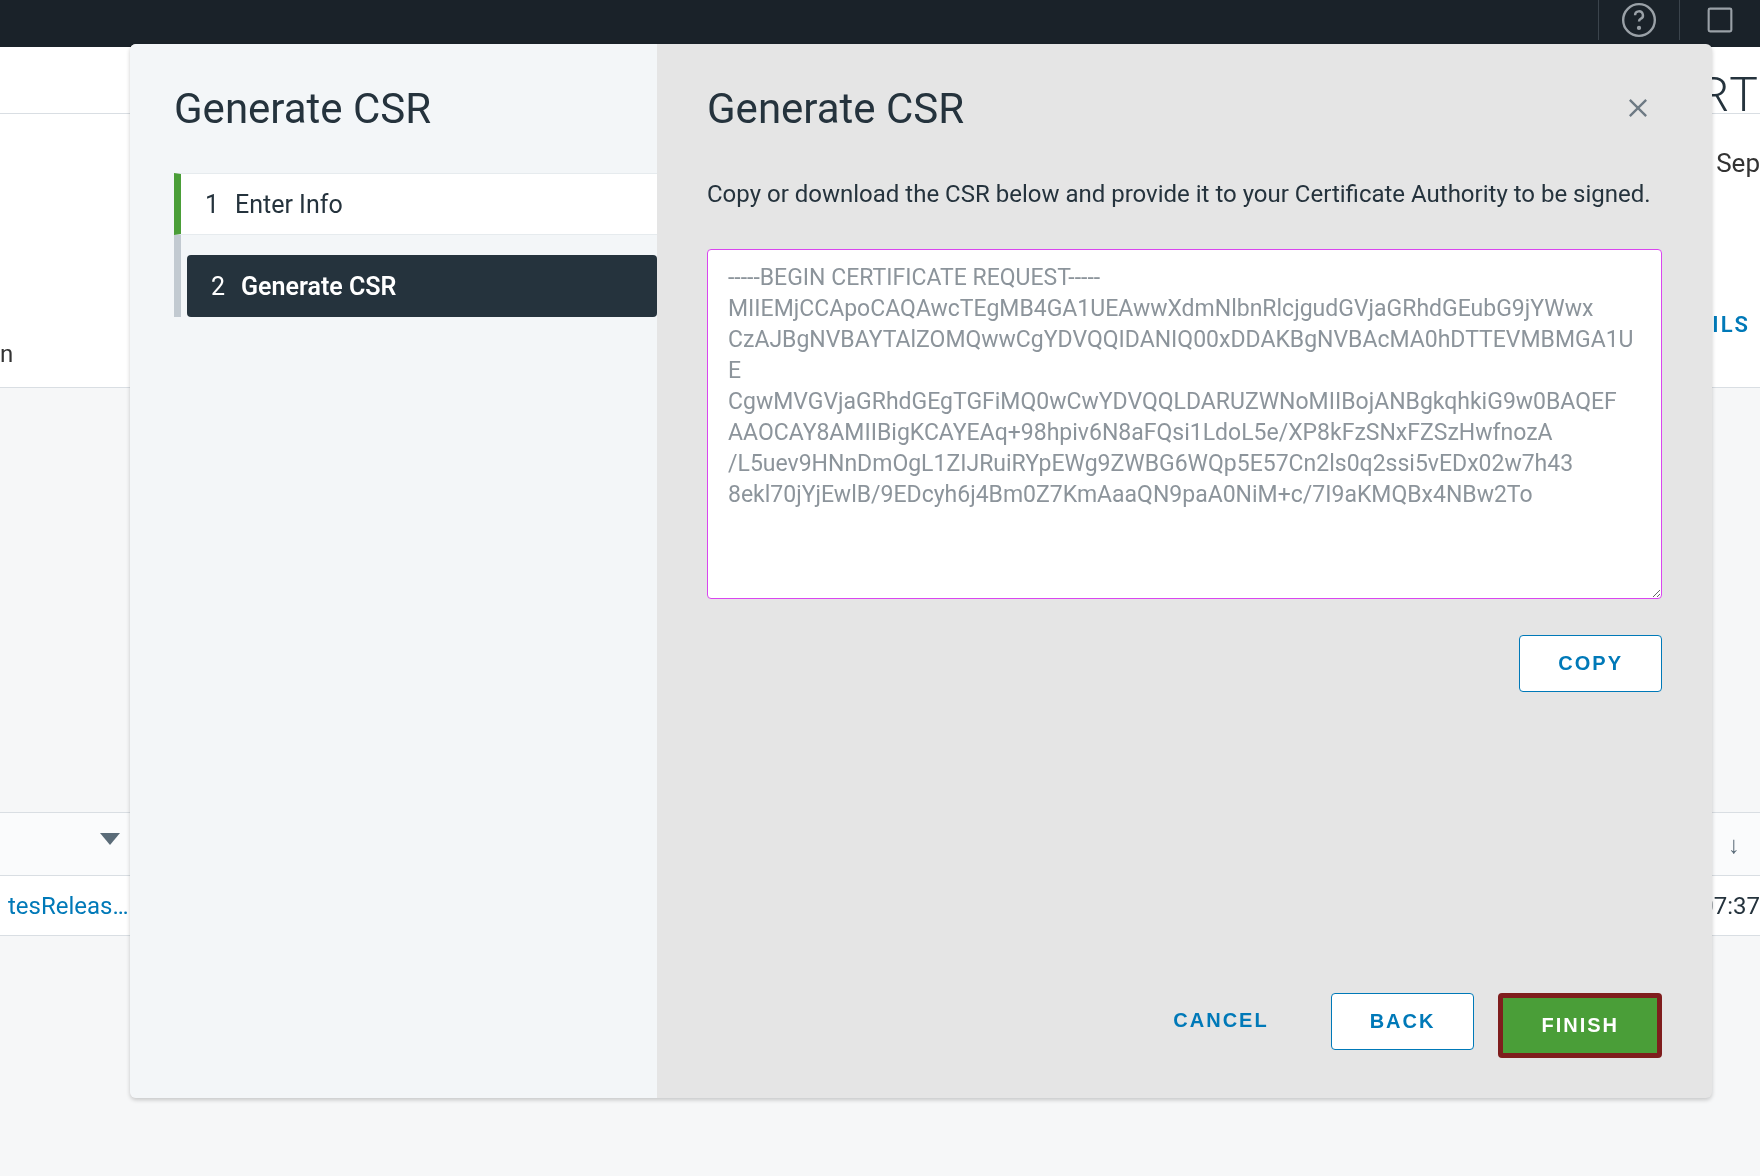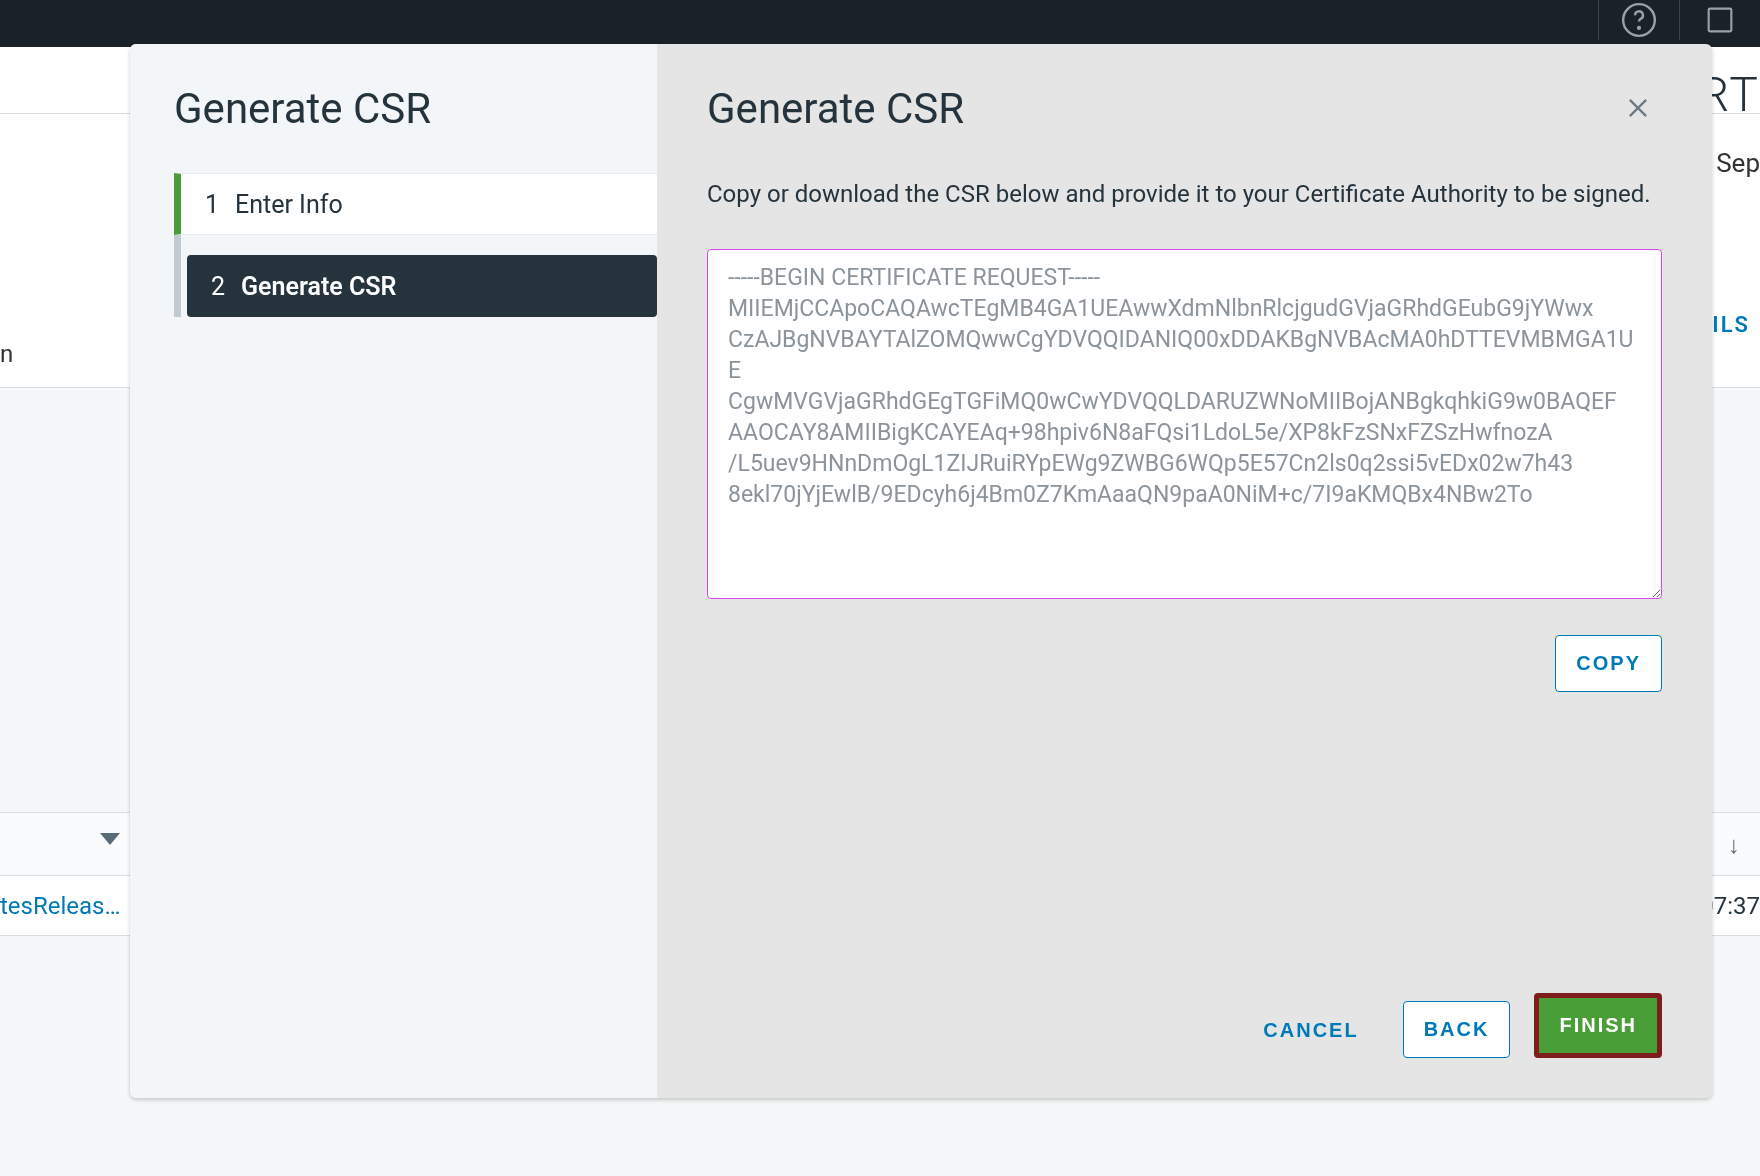"COPY" .btn { padding: 16px 20px -> 16px 38px }
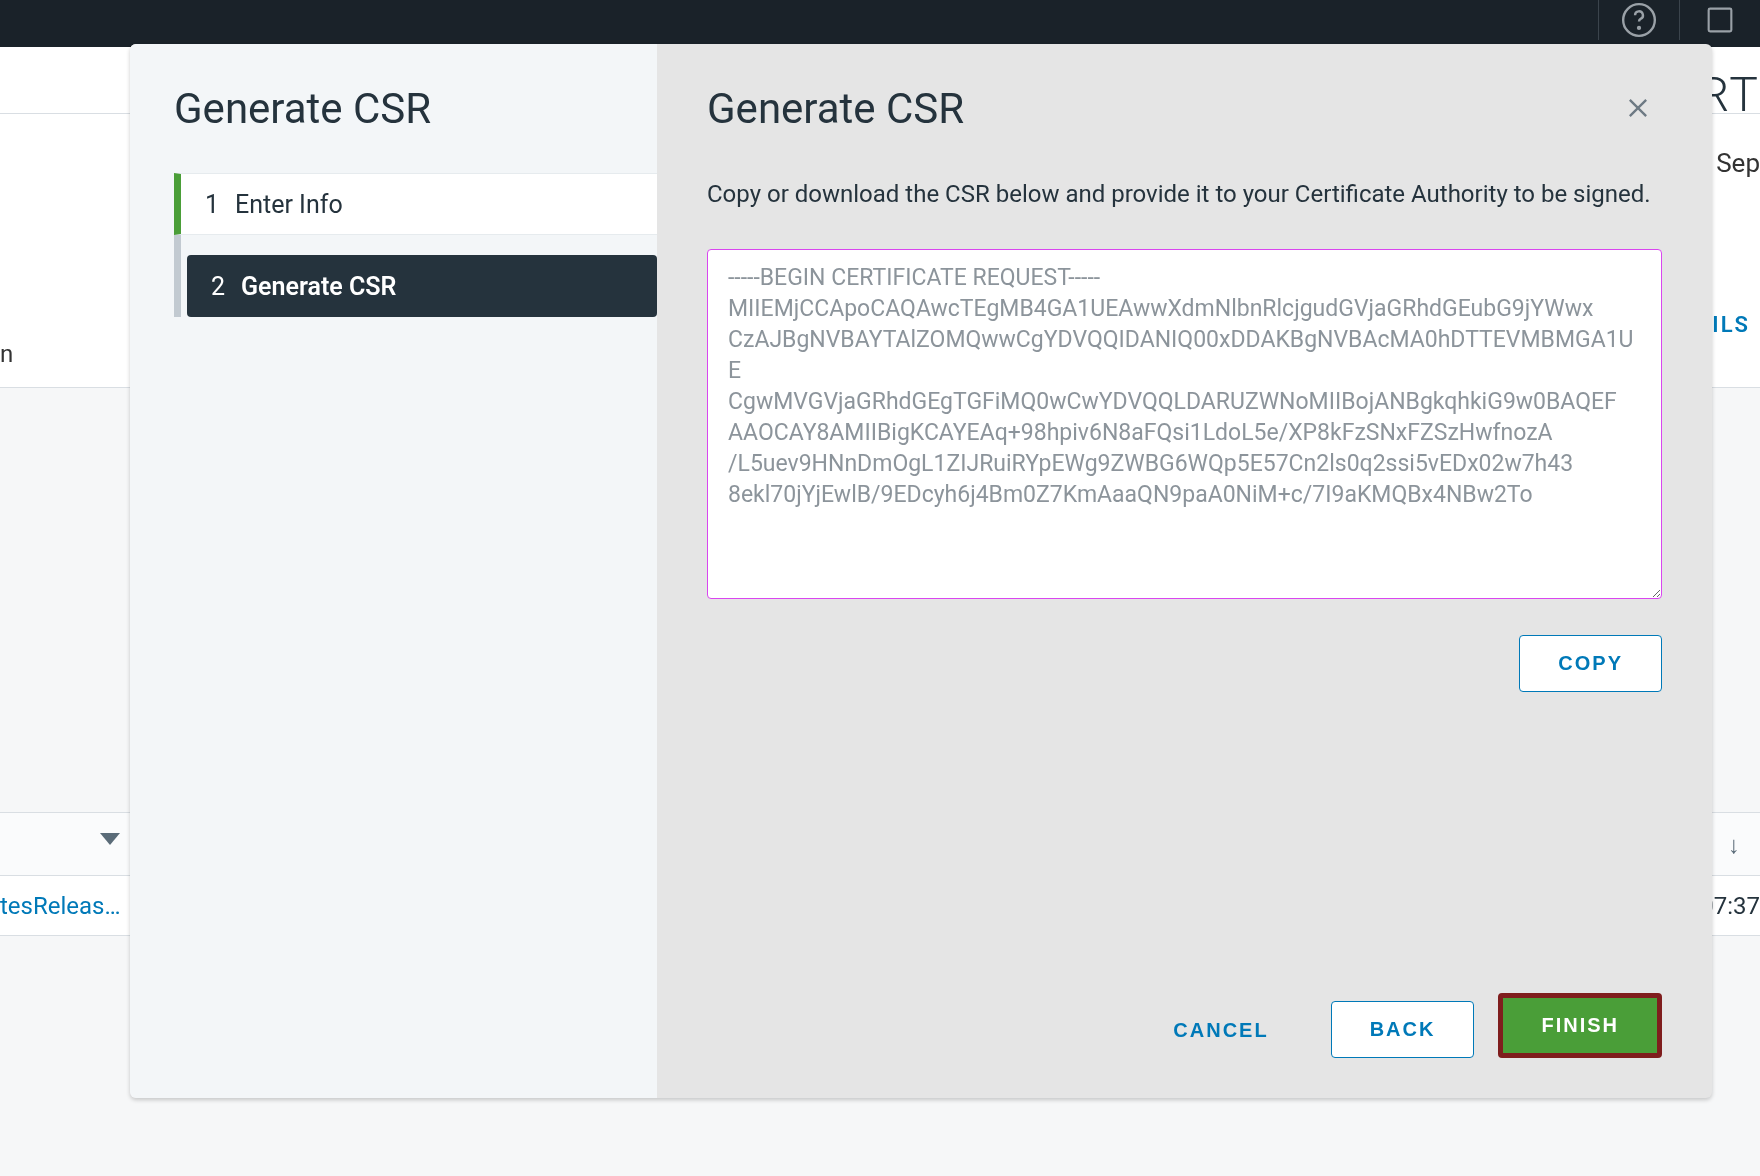"tesReleas…" .bg-row .link-text { padding-left: 0 -> 8px }
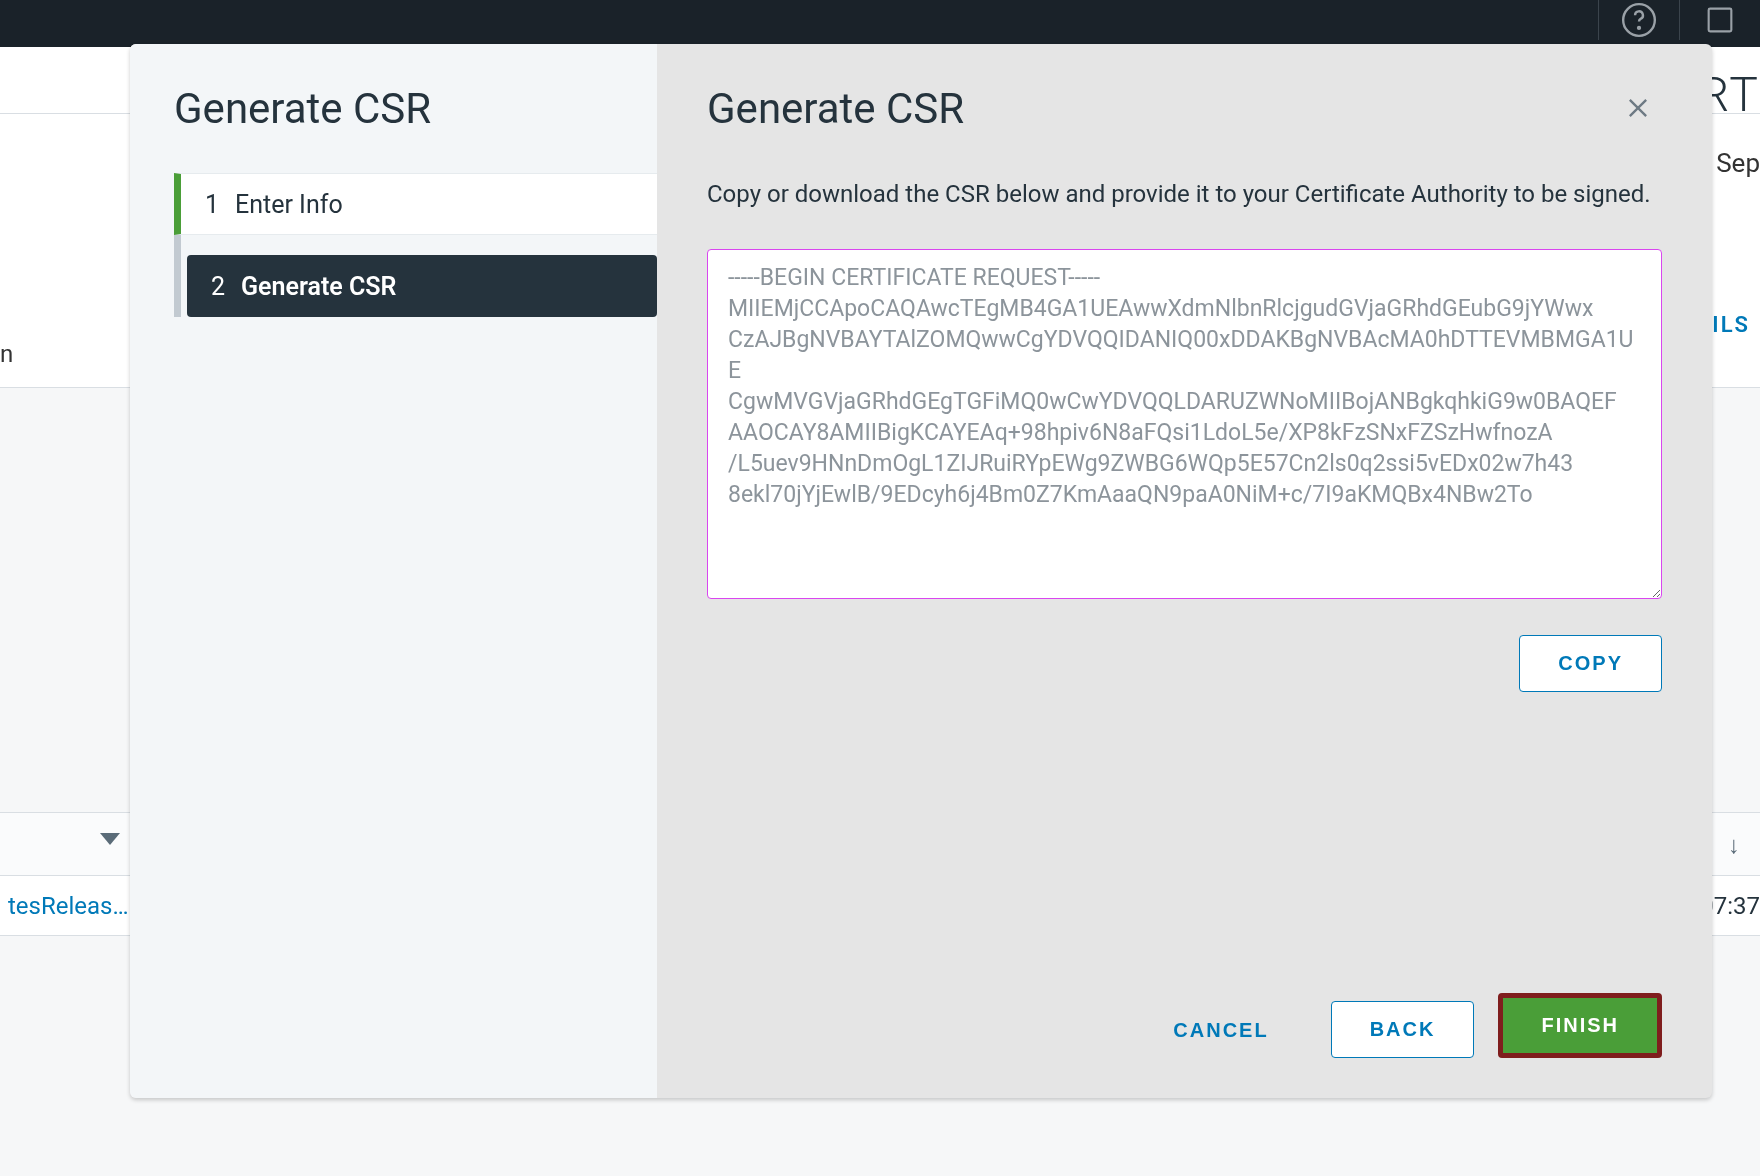"CANCEL" .footer-row { align-items: flex-end -> flex-start }
